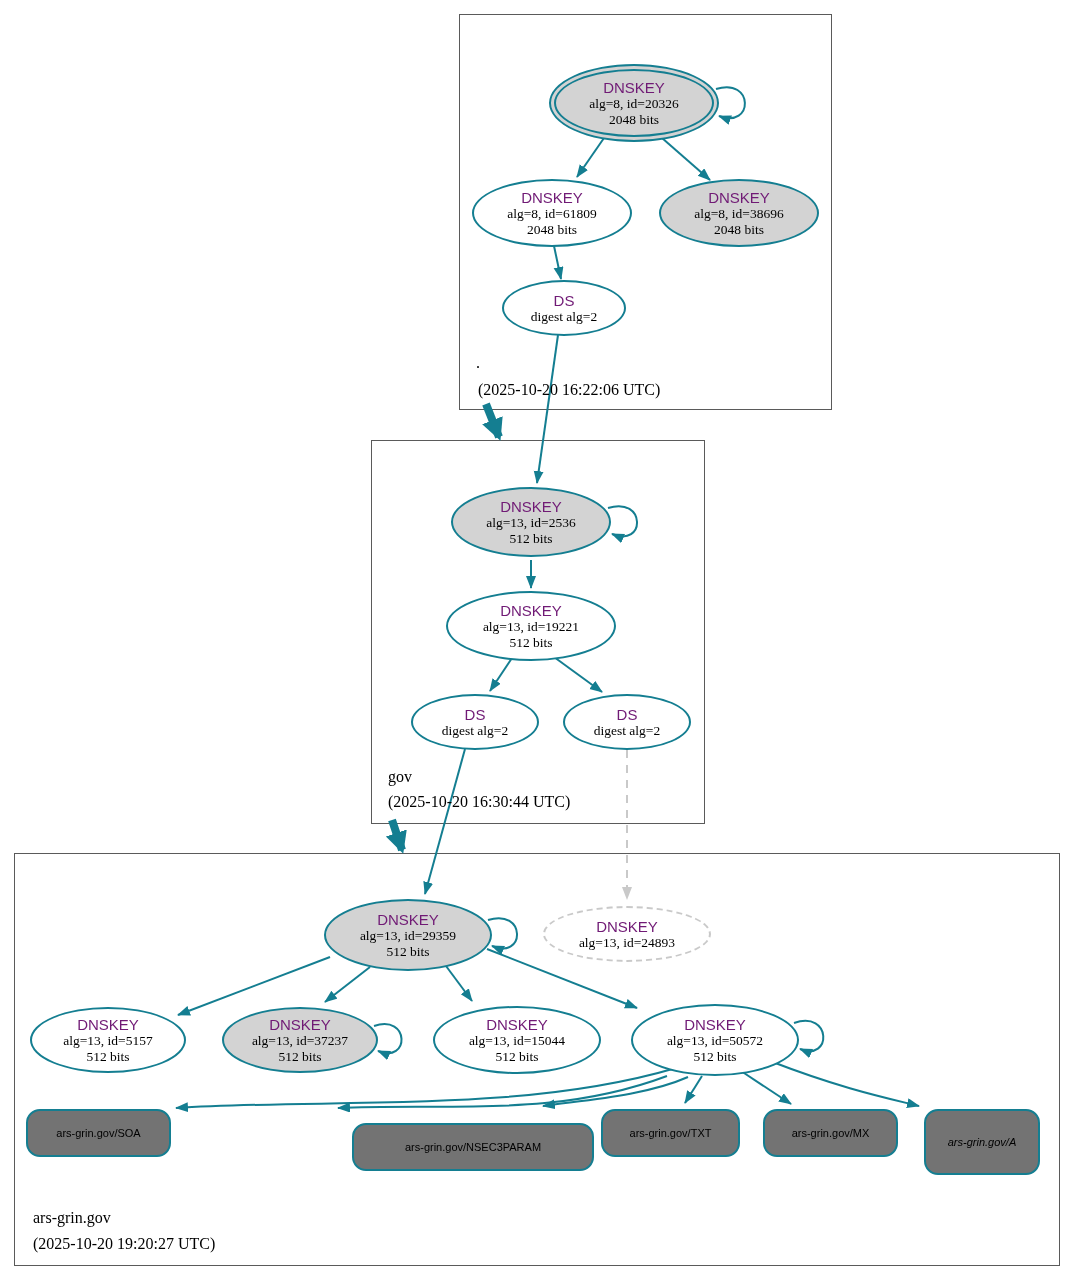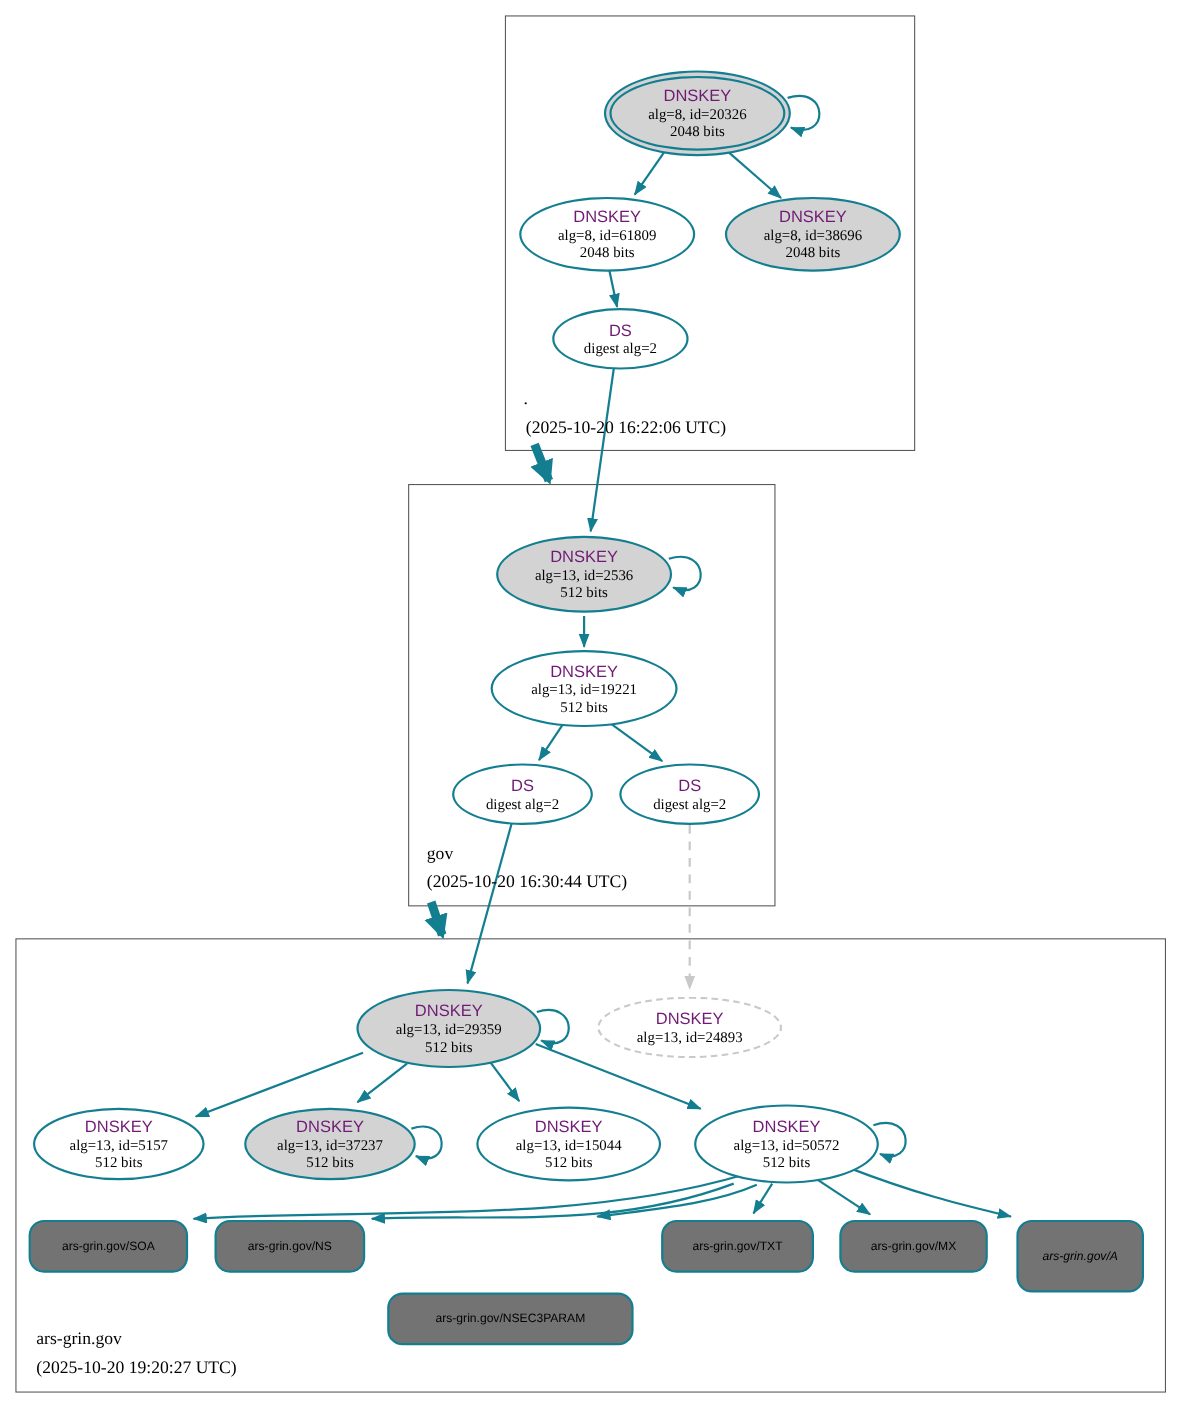"ars-grin.gov/NS" div.rrset { html: <div>ars-grin.gov/NS</div> -> none }
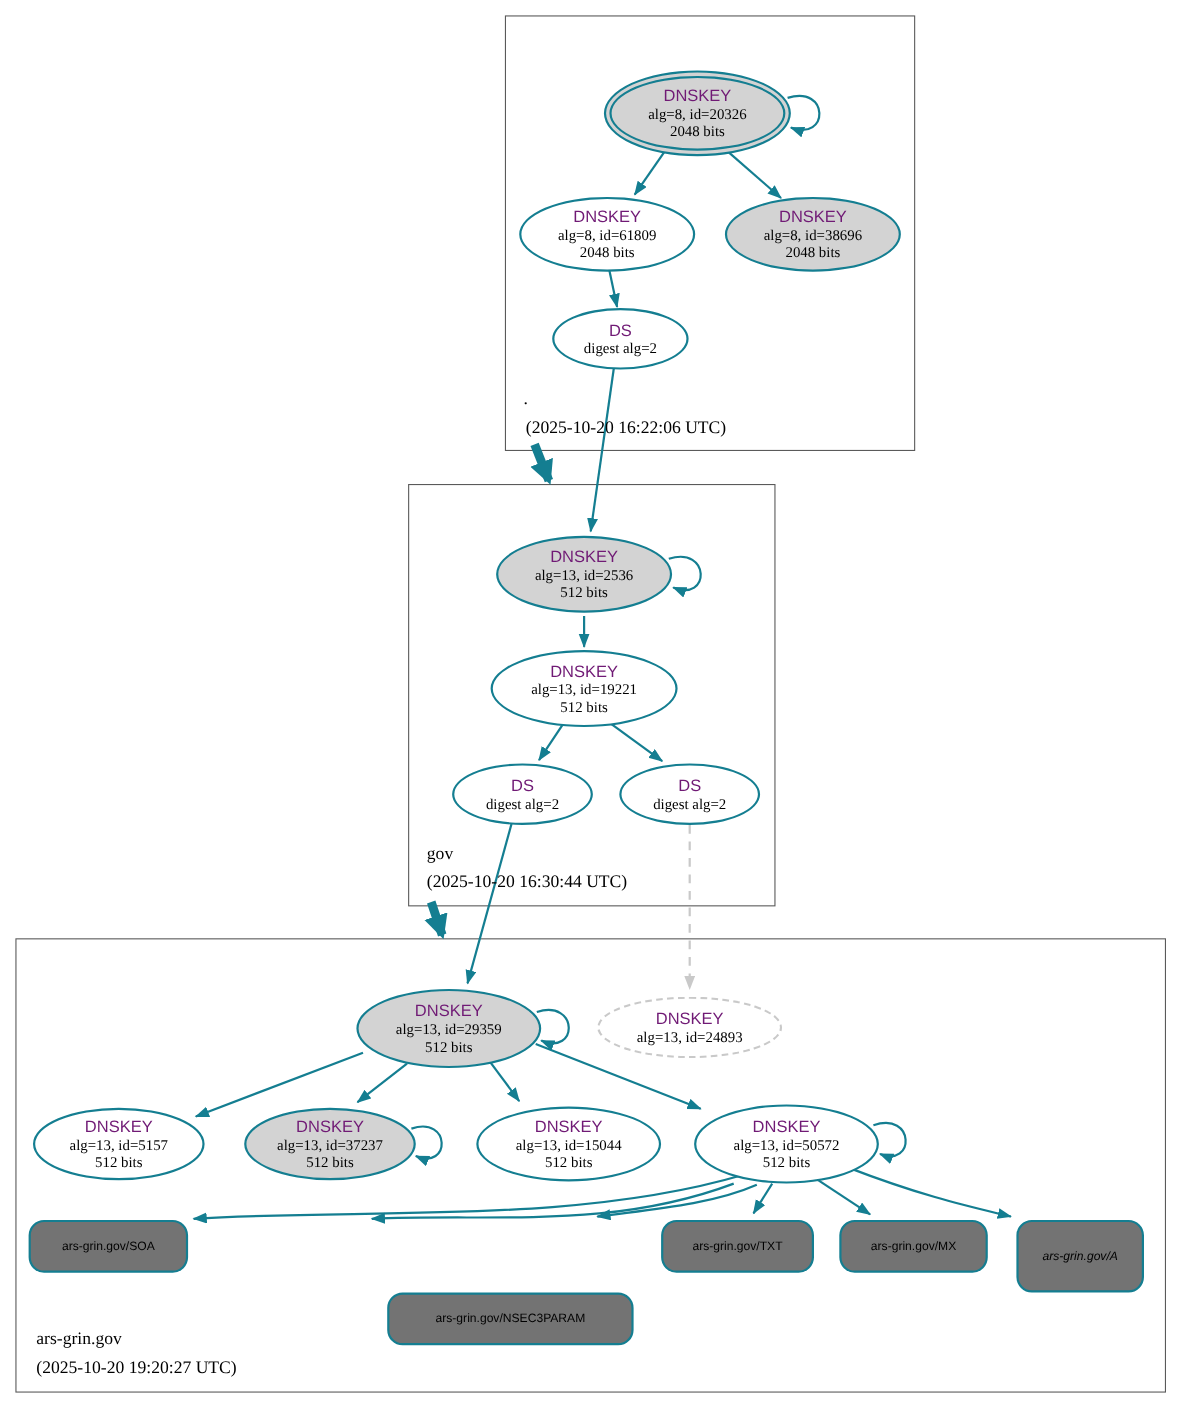"ars-grin.gov/NSEC3PARAM" div.rrset { top: 1175px -> 1123px; width: 224px -> 242px }
